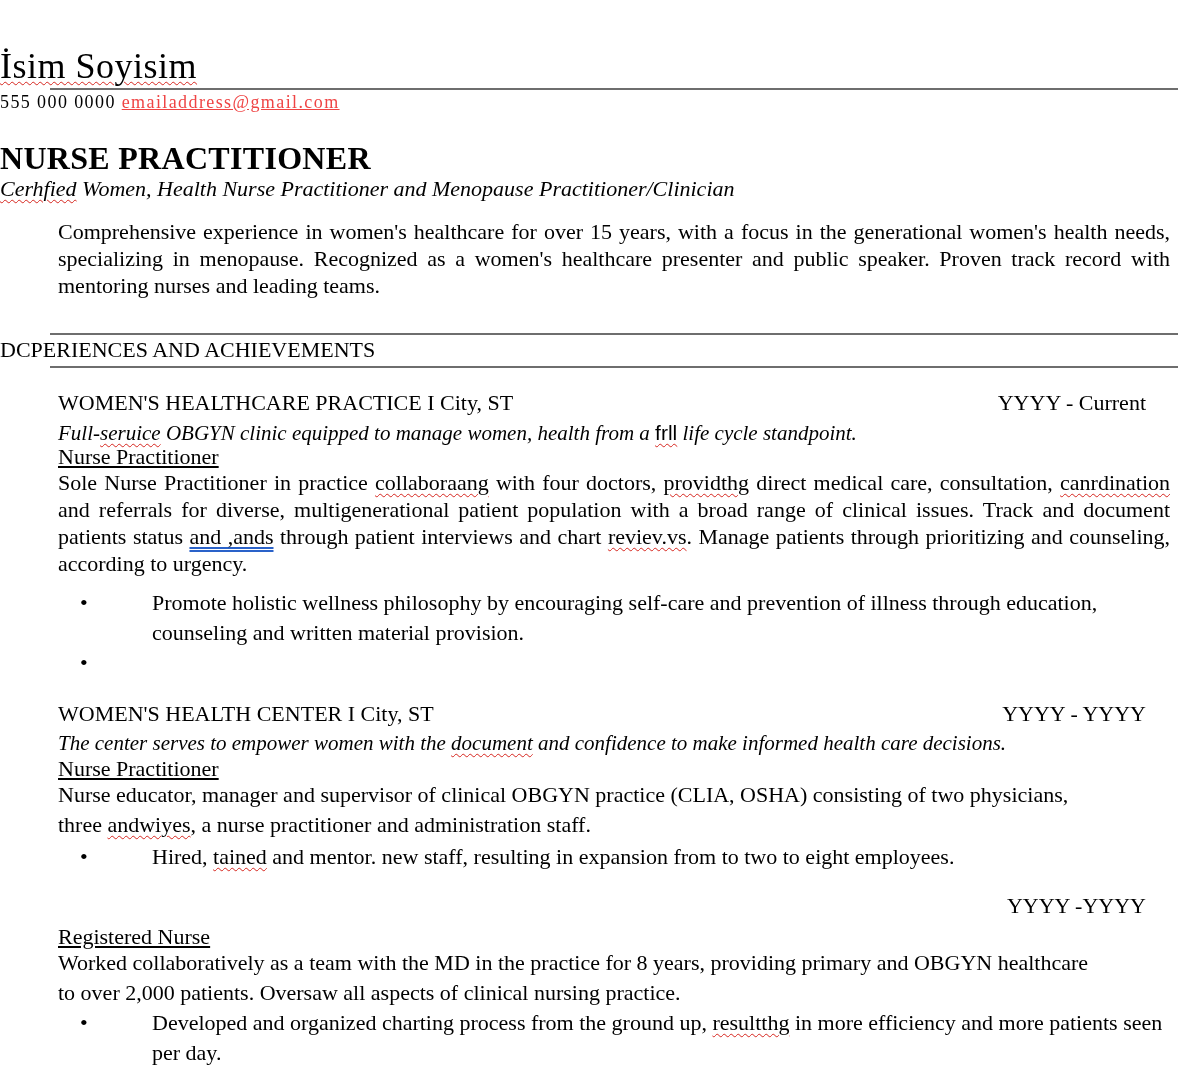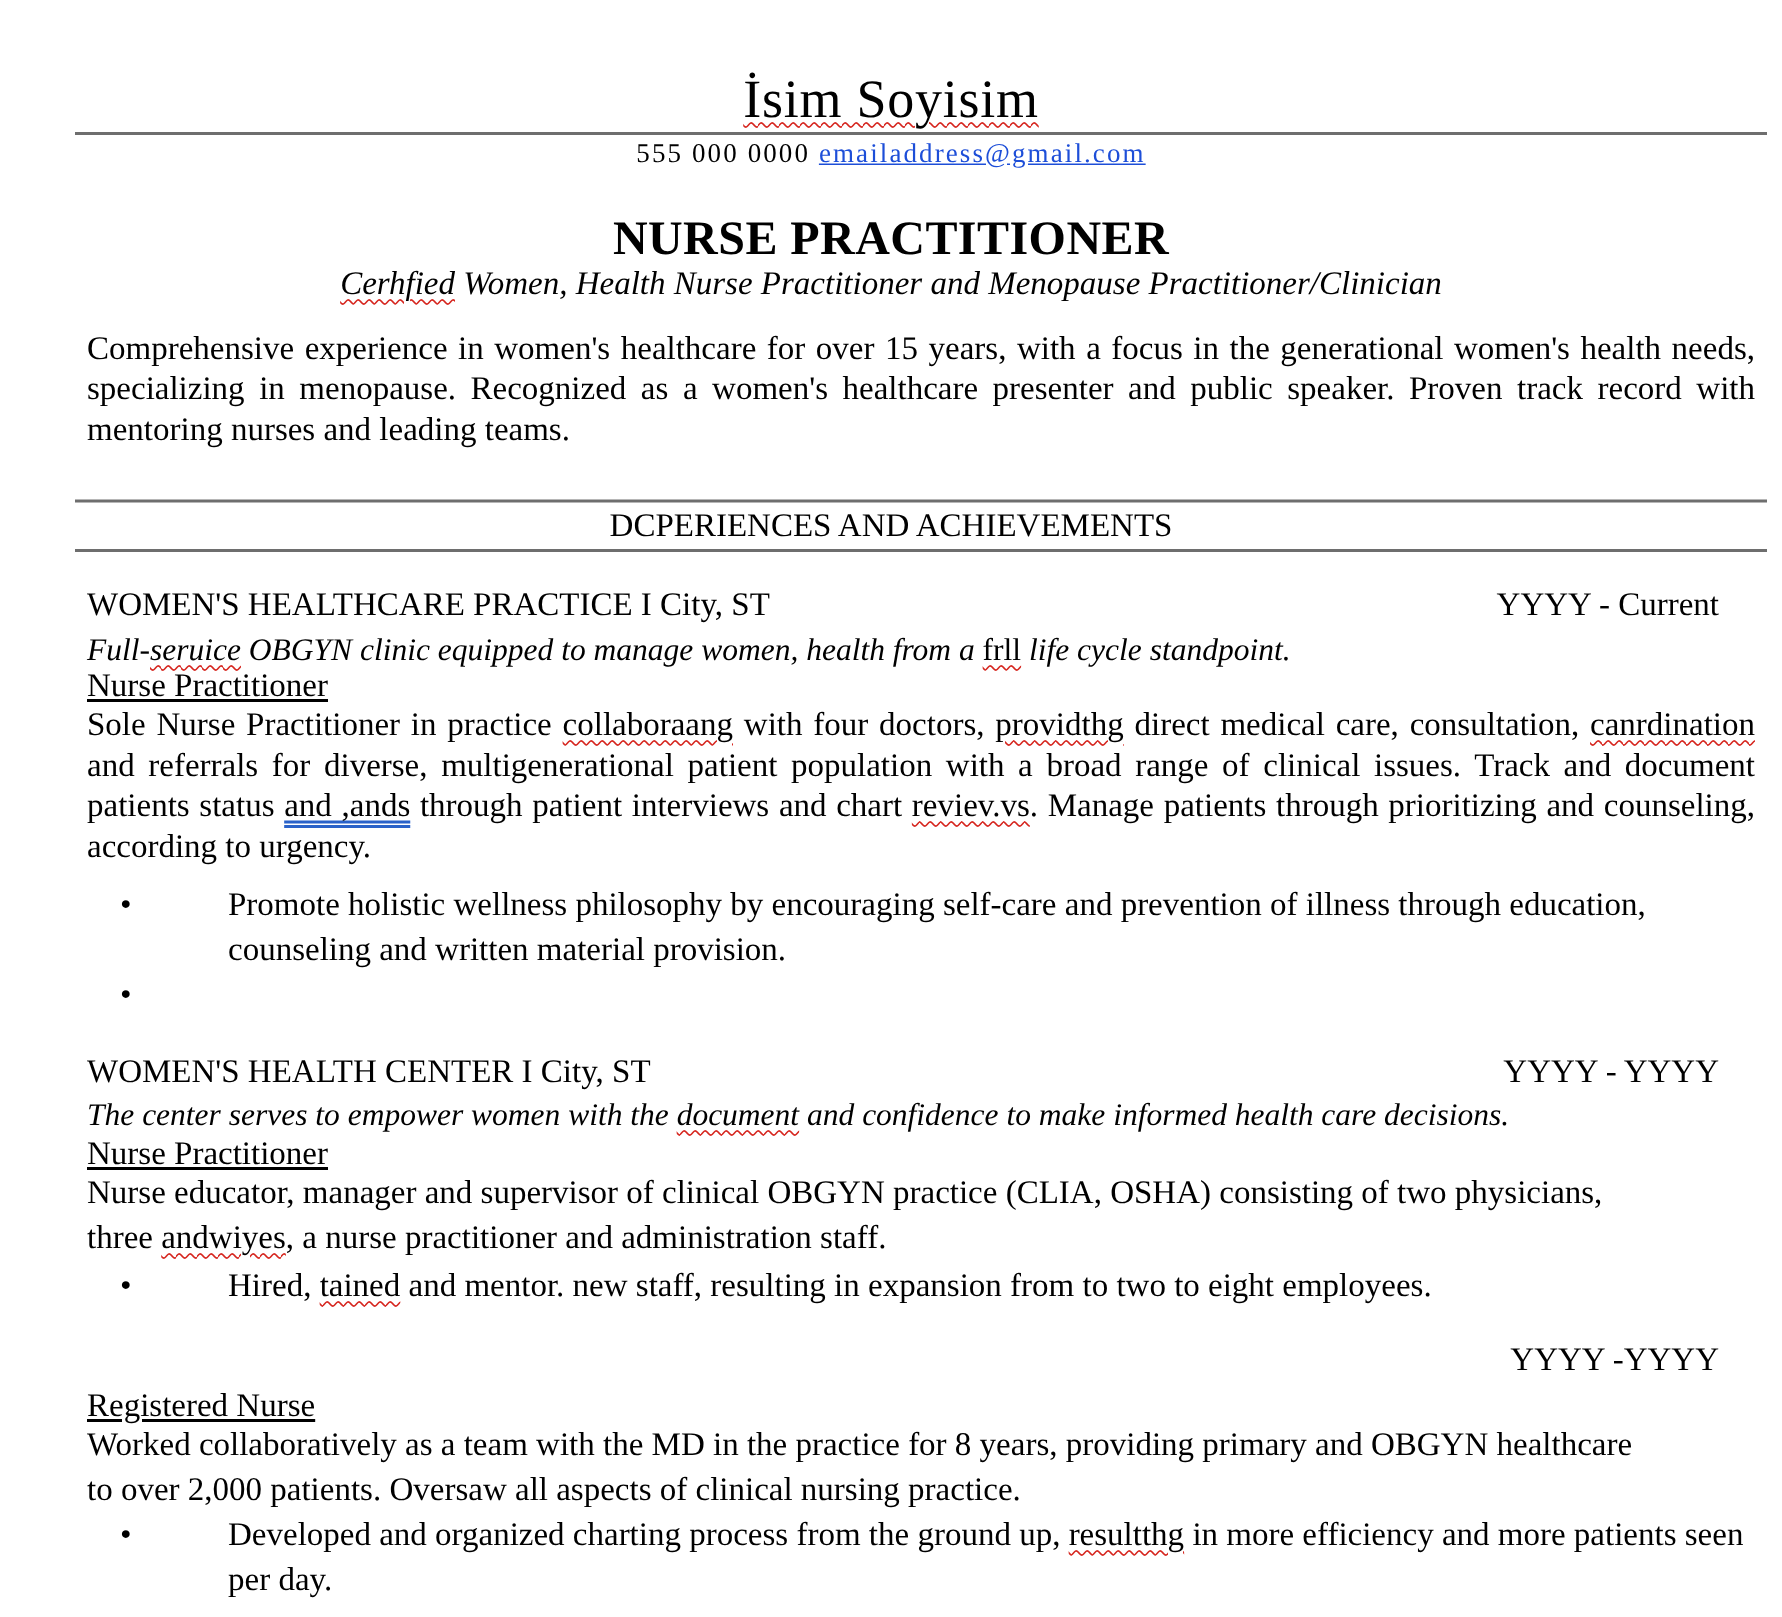"İsim Soyisim" .center { text-align: center -> left }
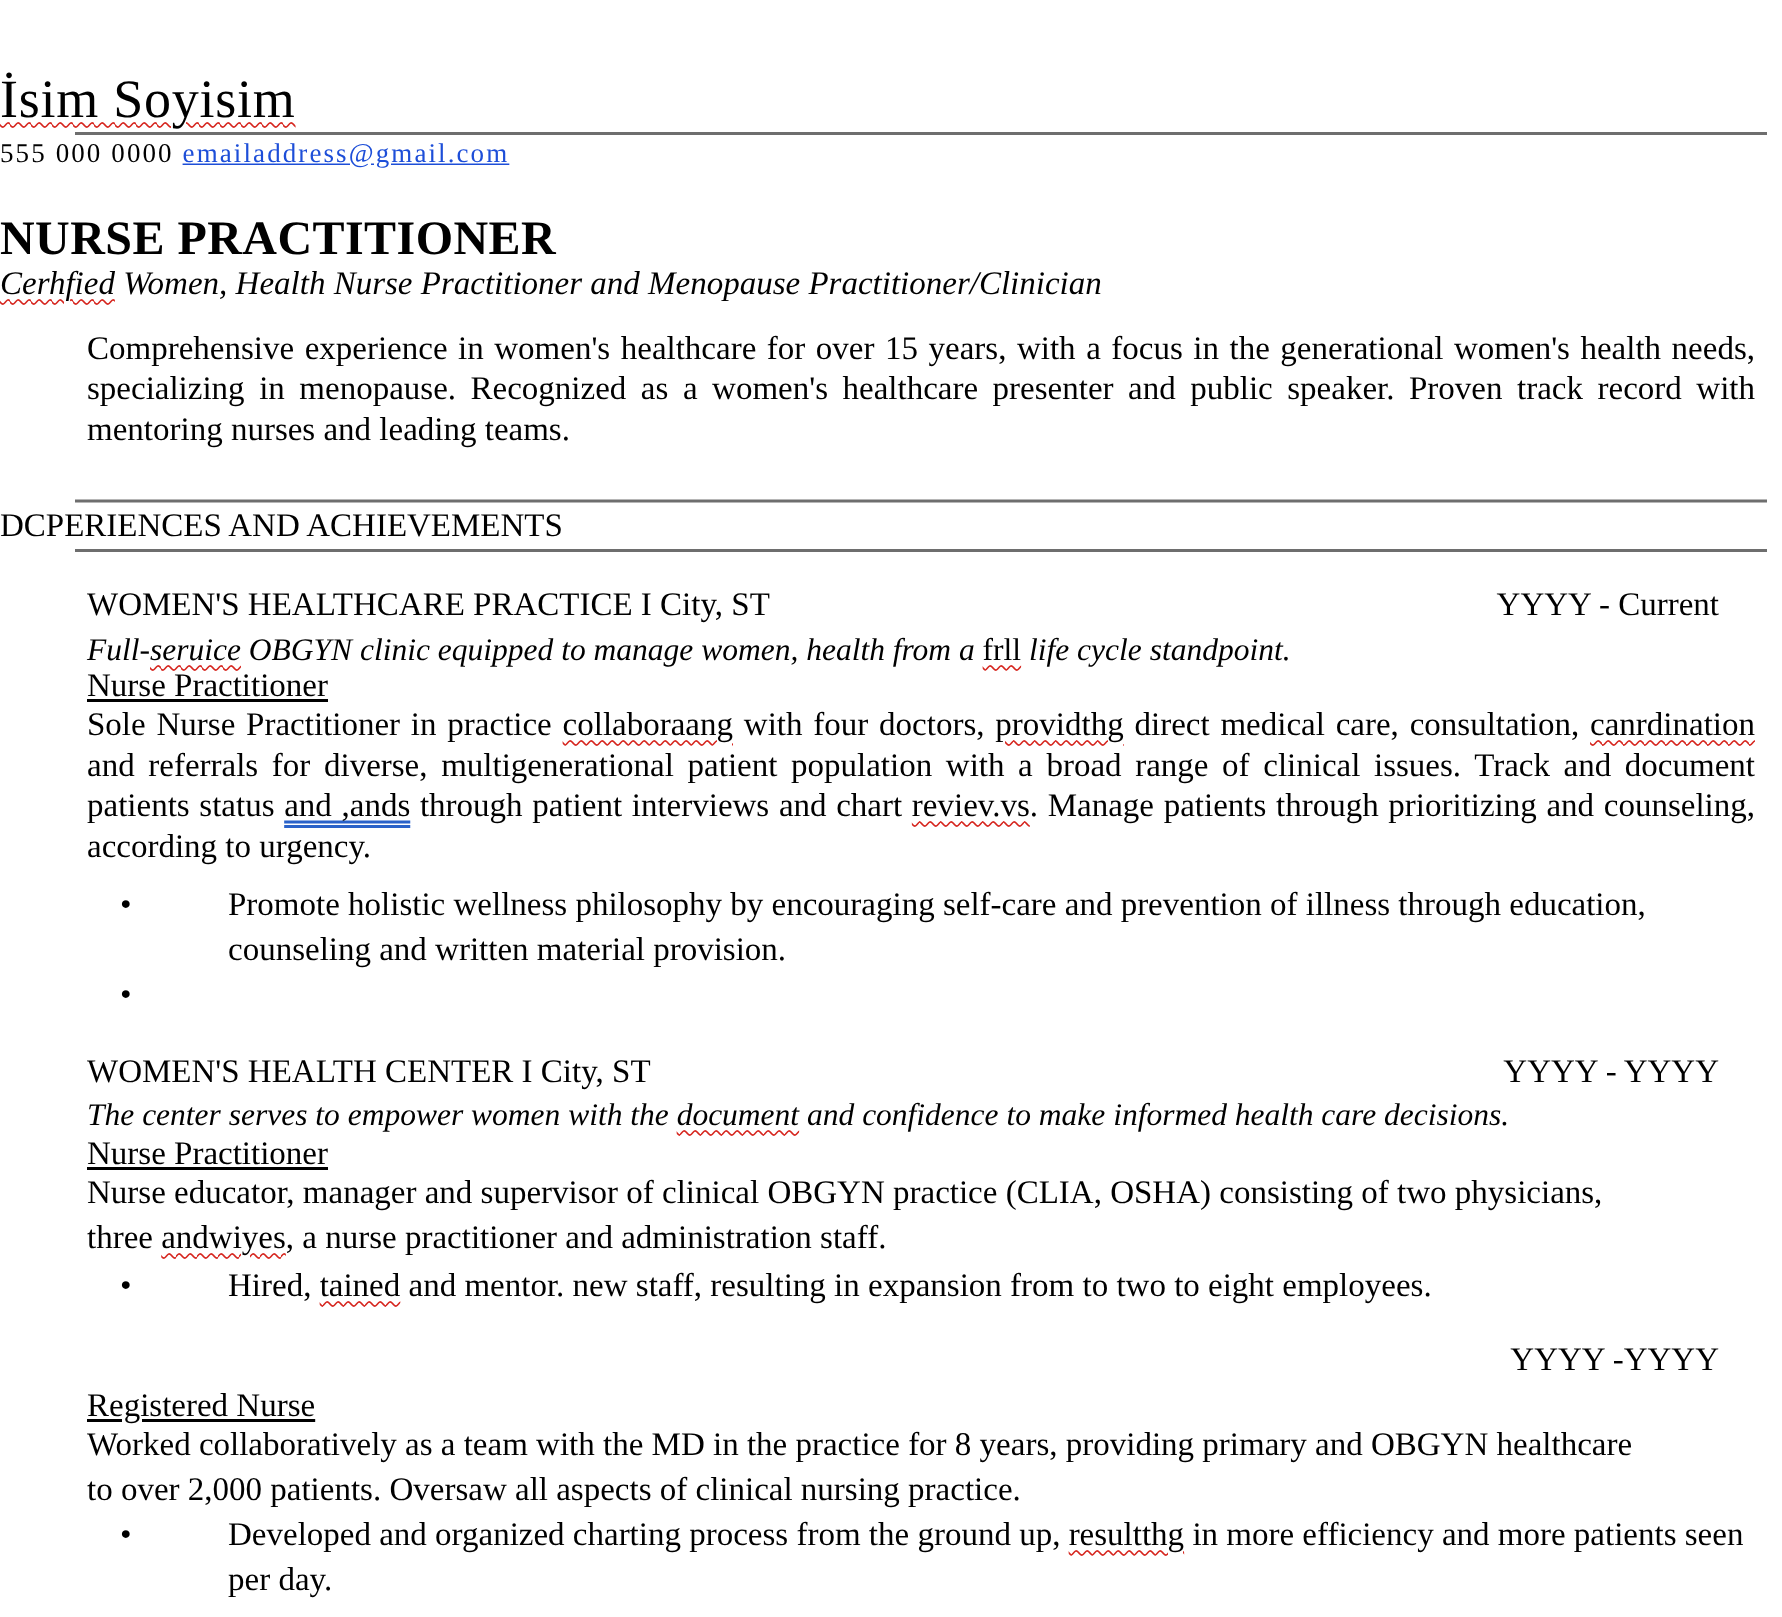"emailaddress@gmail.com" .contact a { color: #1d4ed8 -> #ef4444 }
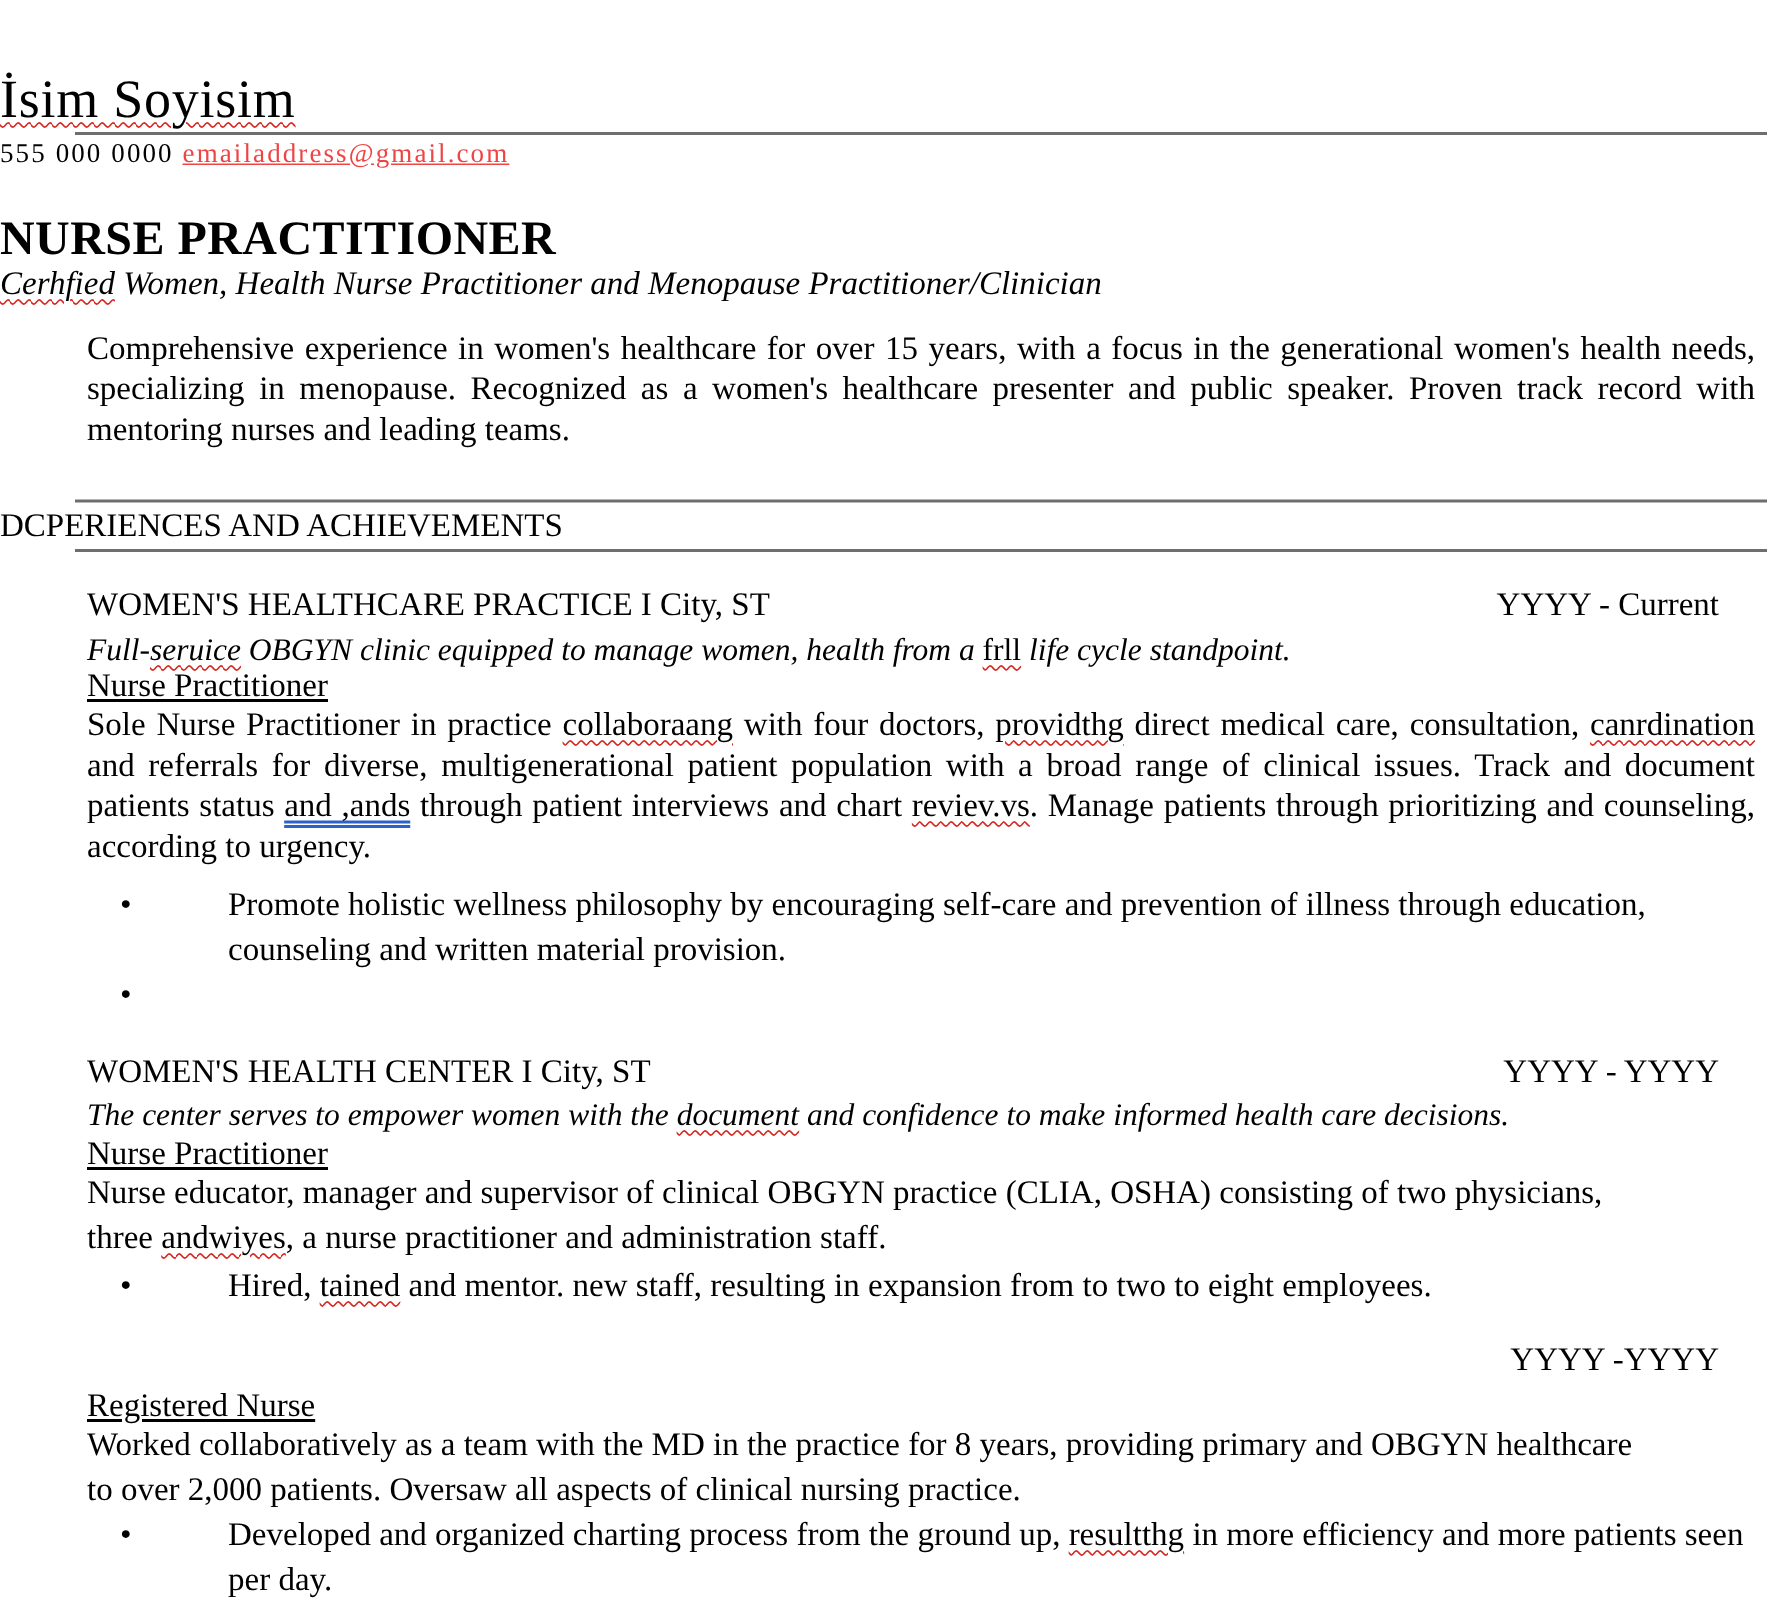"frll" span.spell { font-family: Liberation Serif, serif -> Liberation Sans, sans-serif }
